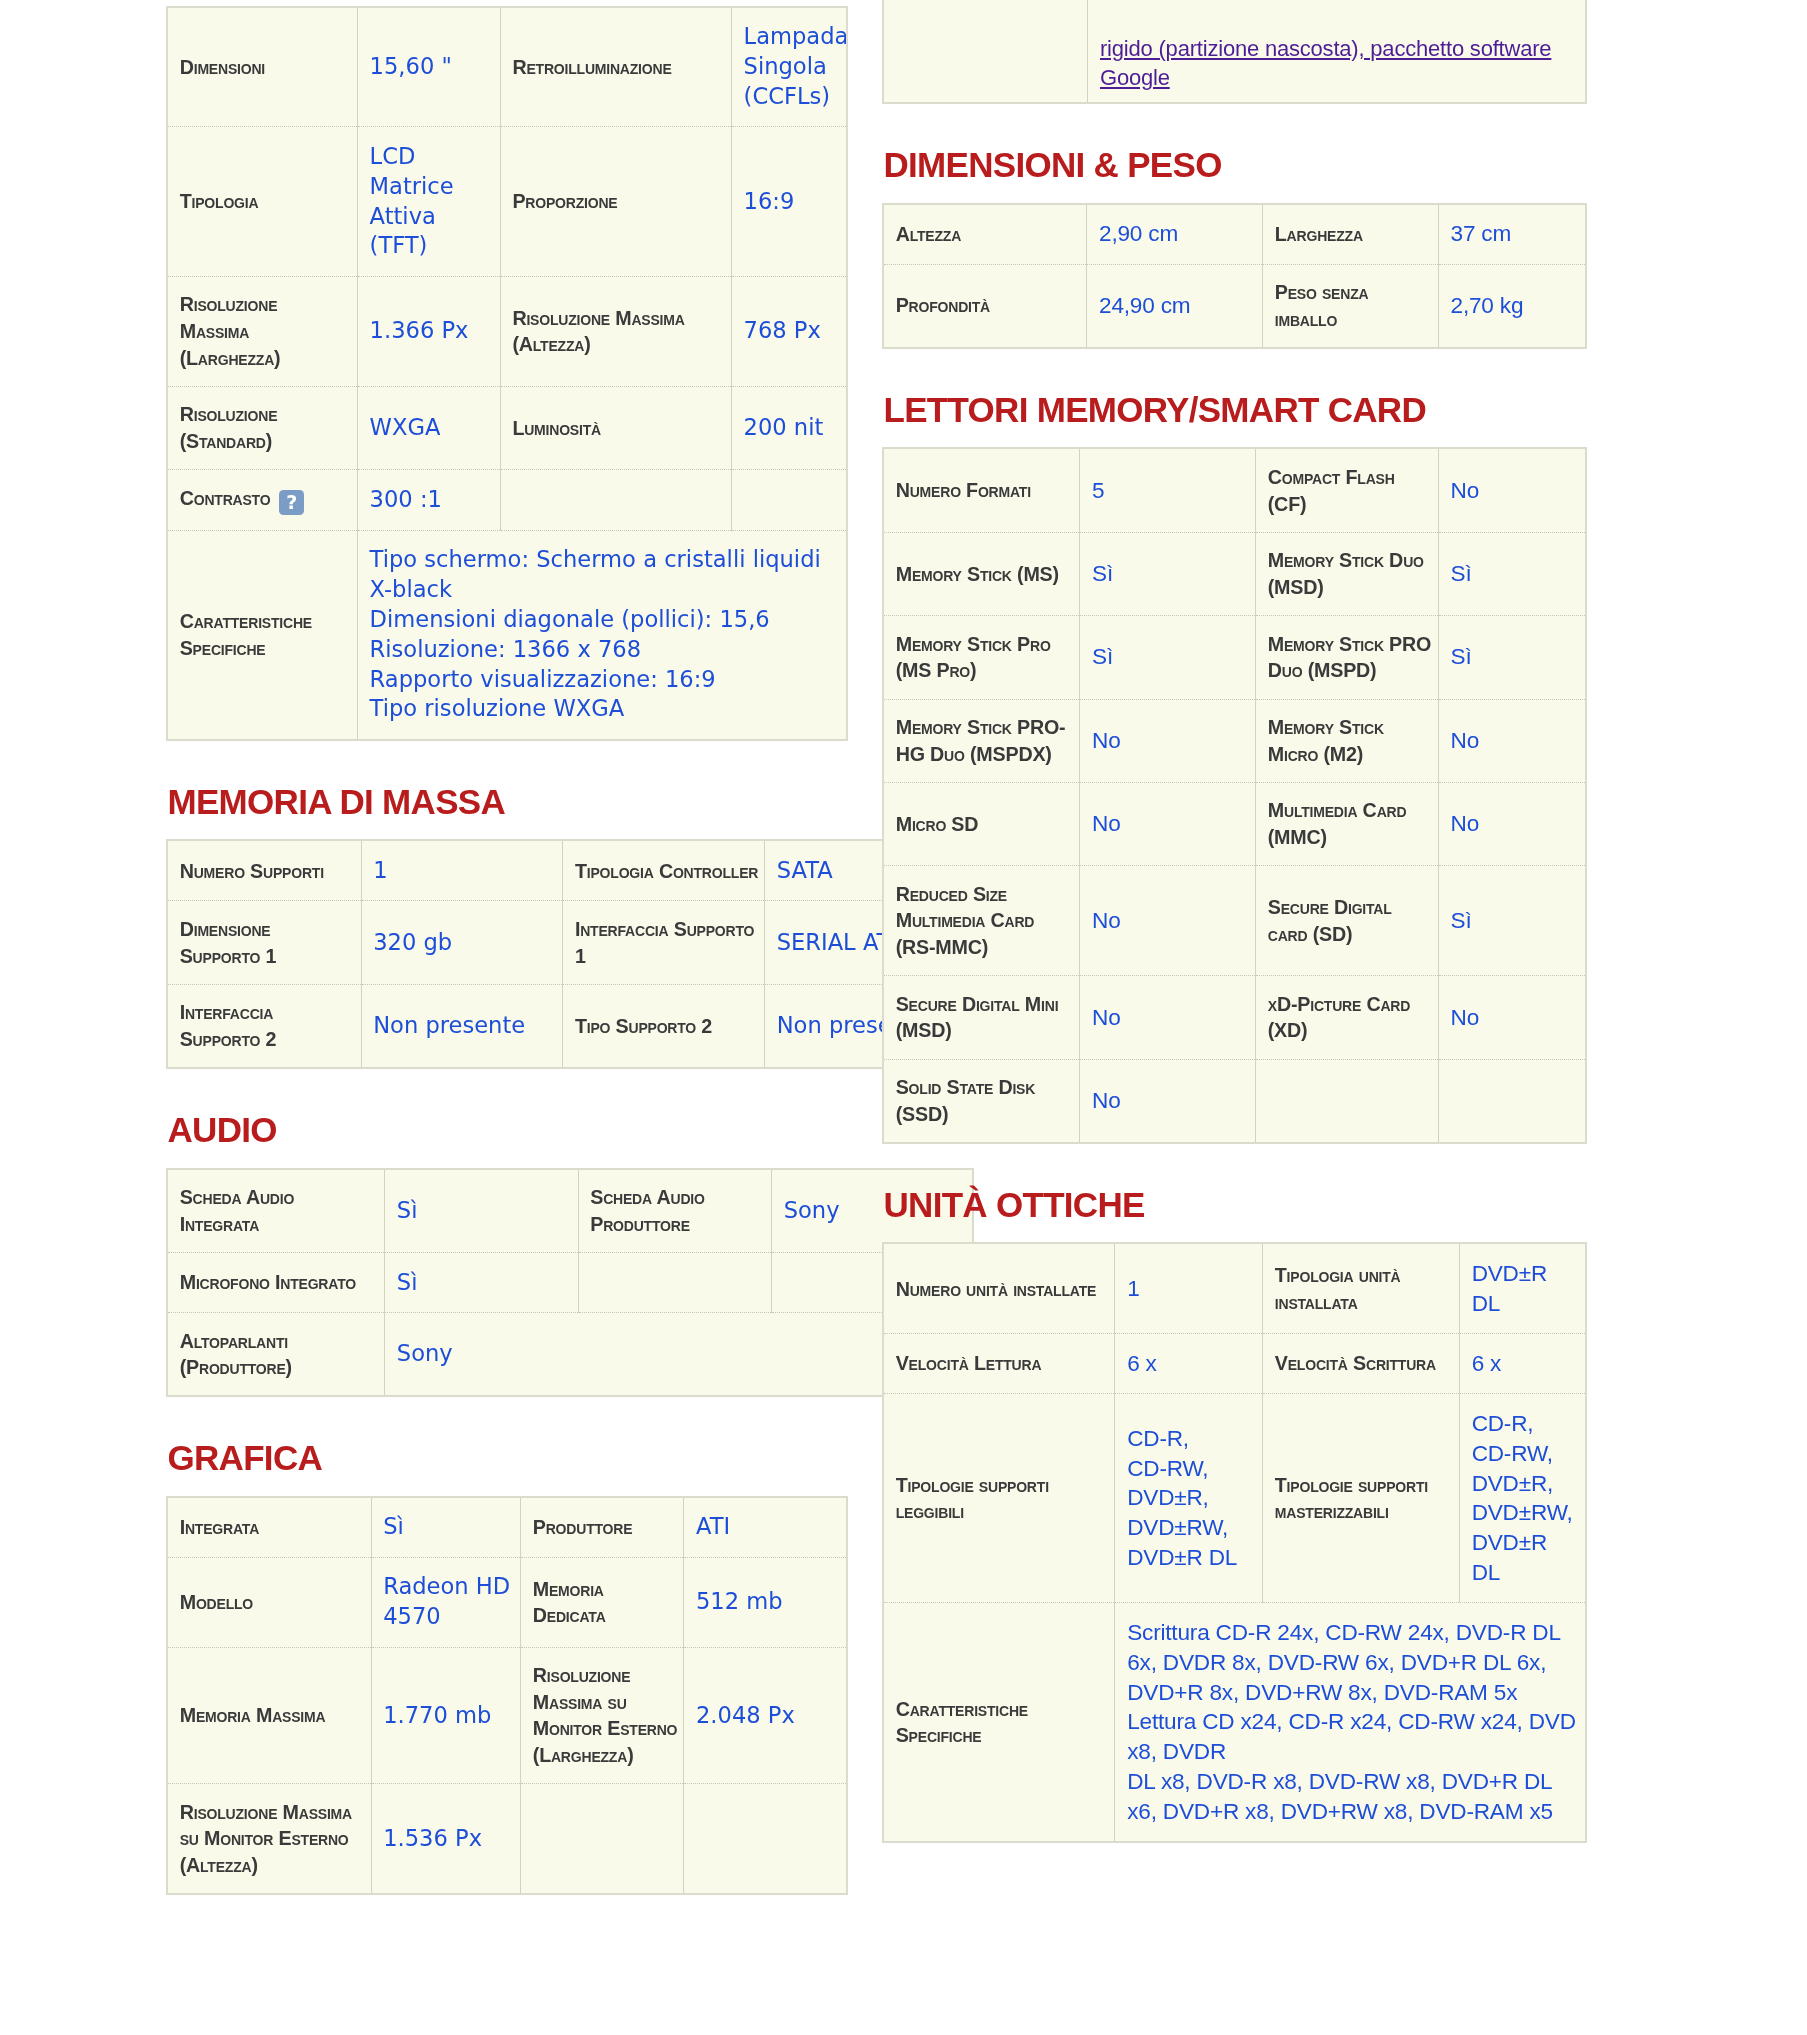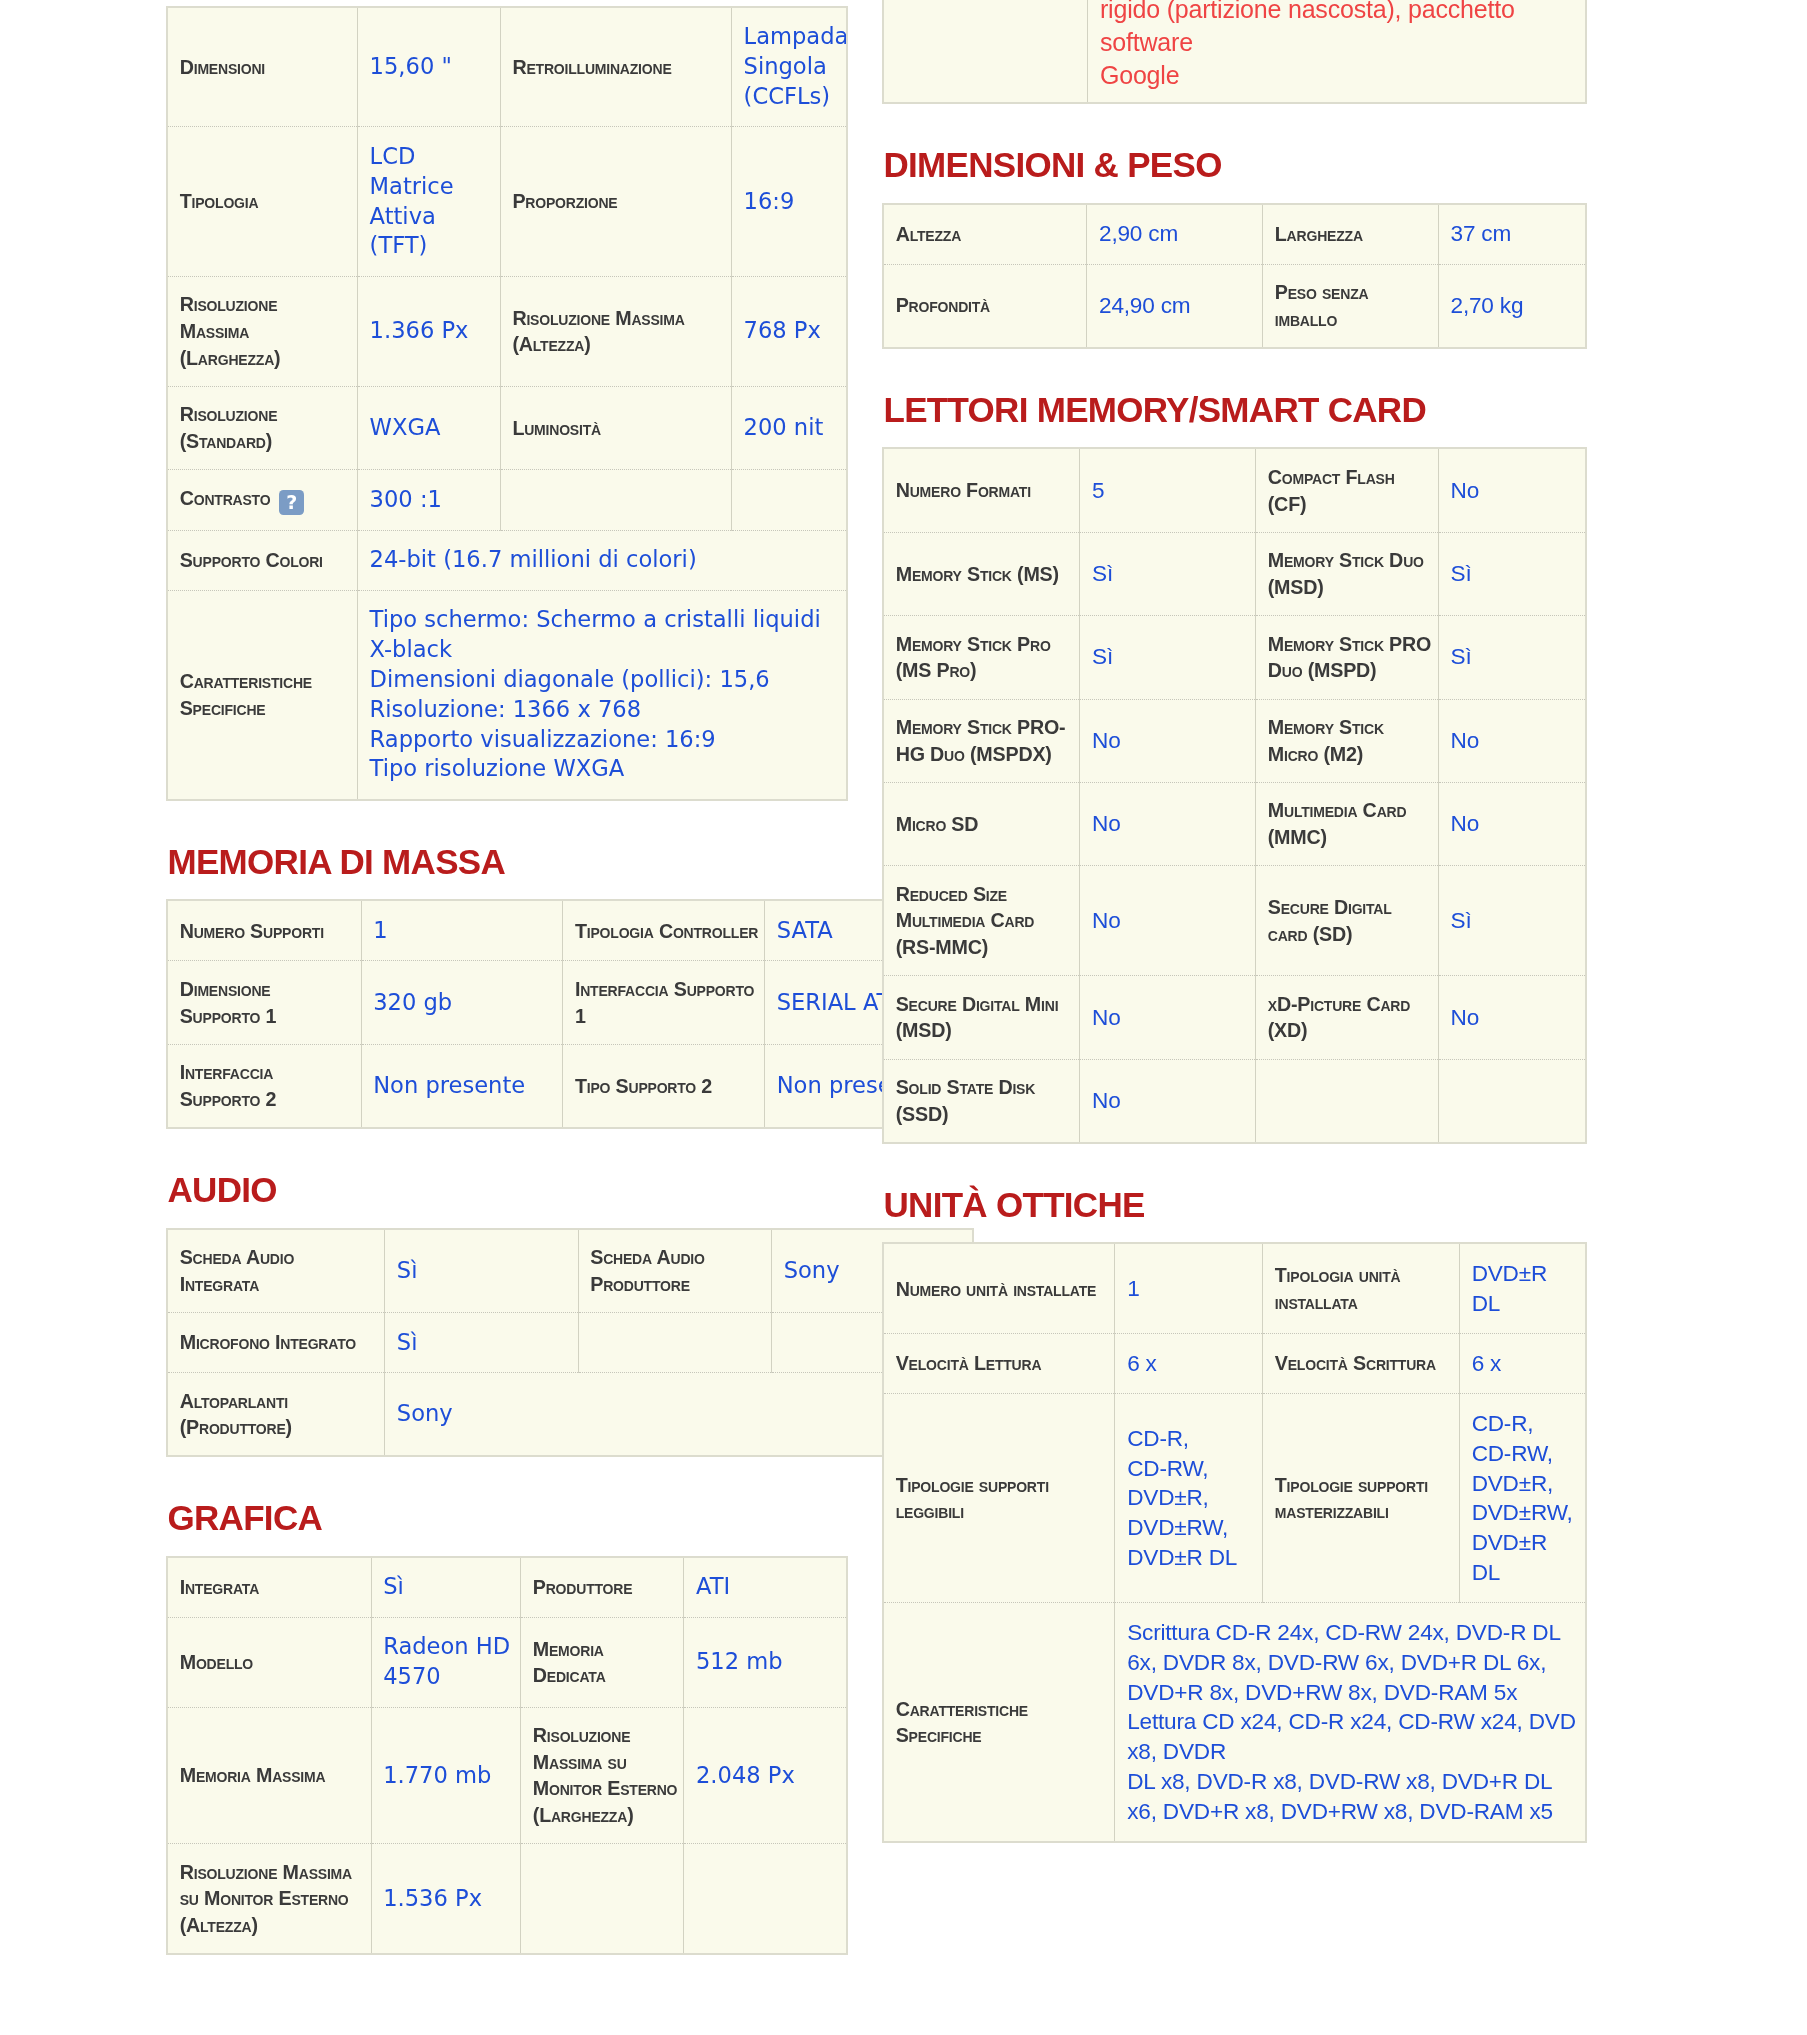"rigido (partizione nascosta), pacchetto" .partial-table .p-value { color: #ef4444 -> #4c1d95; font-size: 25px -> 22px; text-decoration: none -> underline }
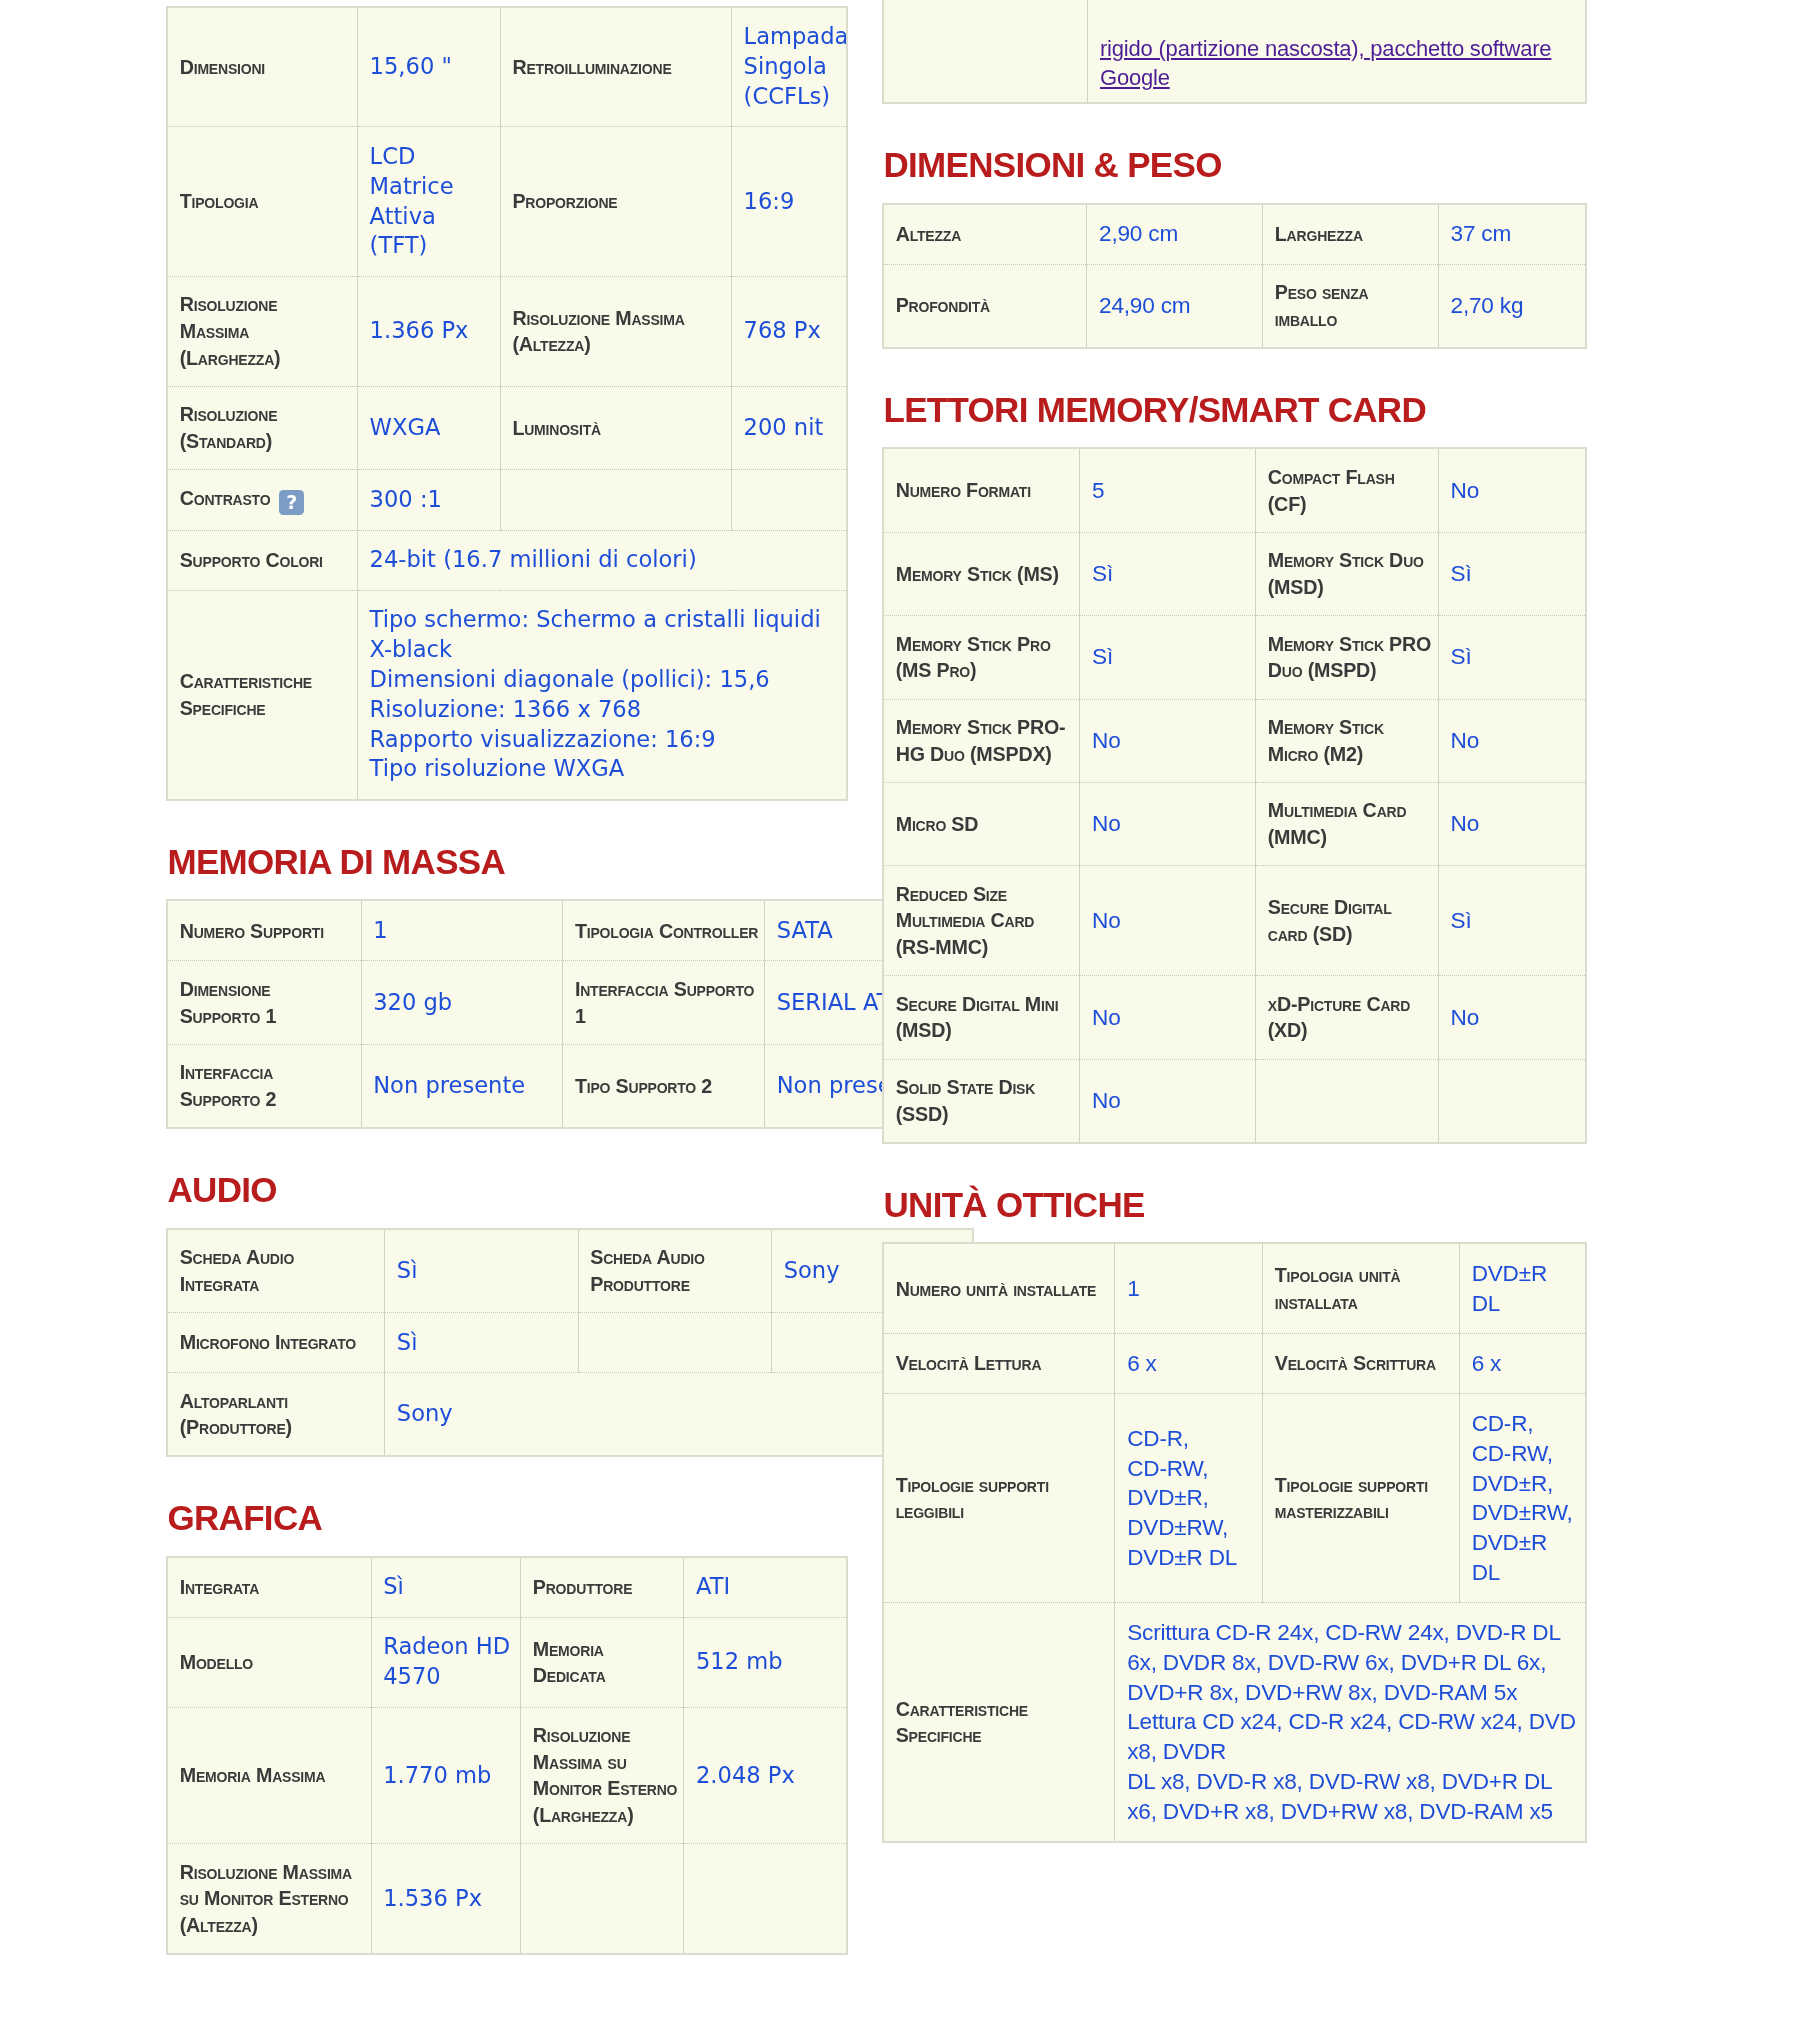"Supporto Colori" tr { html: <tr> <td>Supporto Colori</td> <td>24-bit (16.7 millioni di colori)</td> </tr> -> none }
